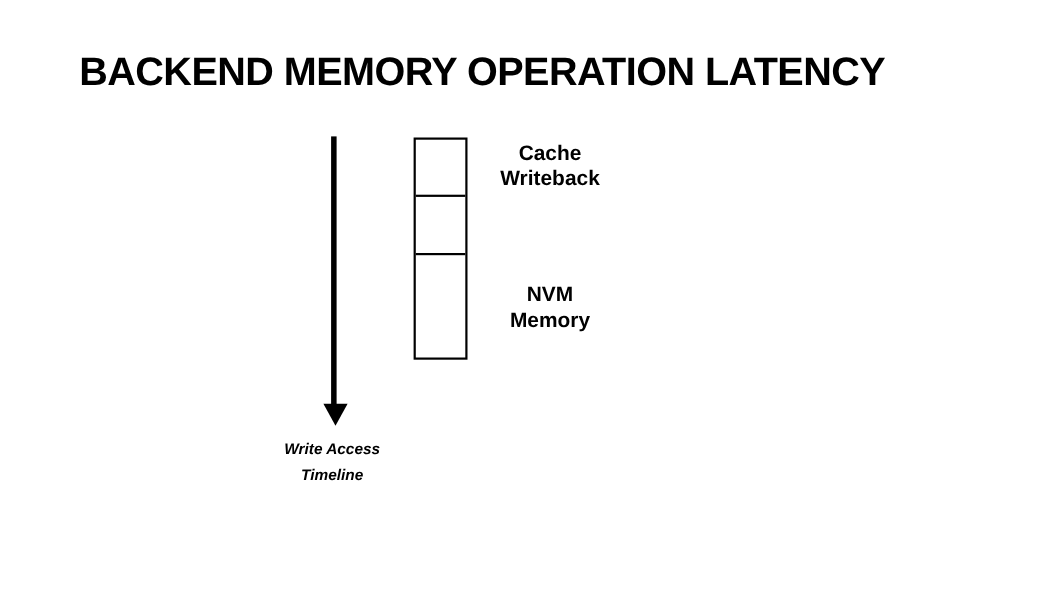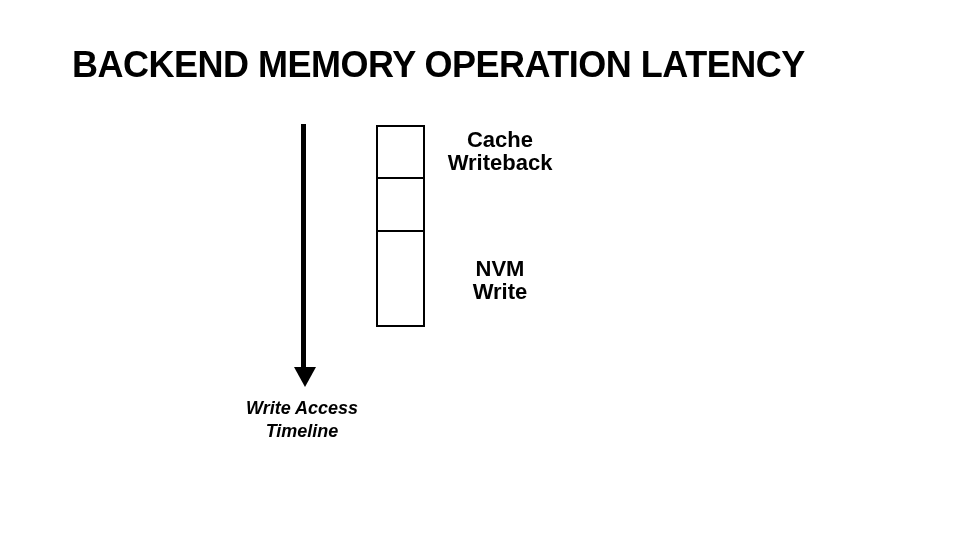"Cache" .stage-label { font-size: 22px -> 19px }
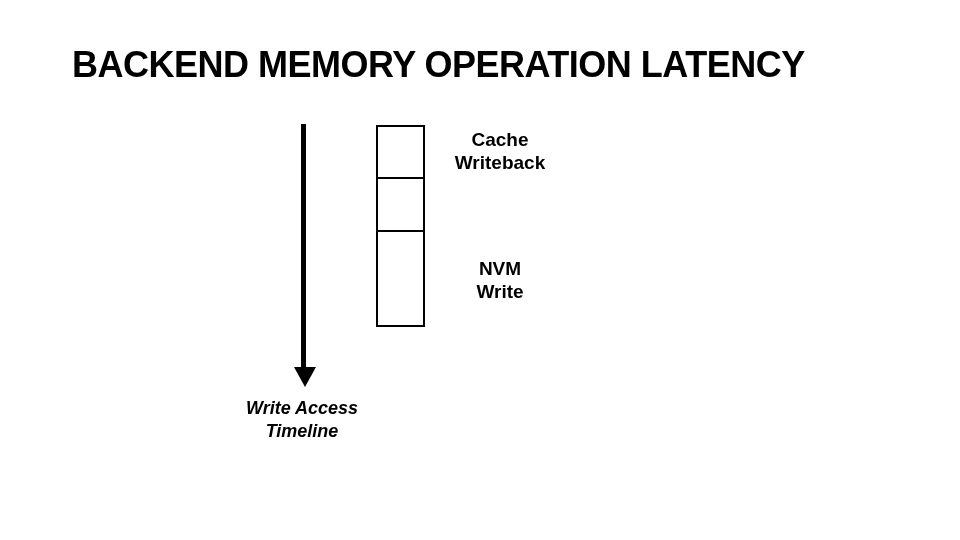"NVM" div.stage-label { text: Write -> Memory }
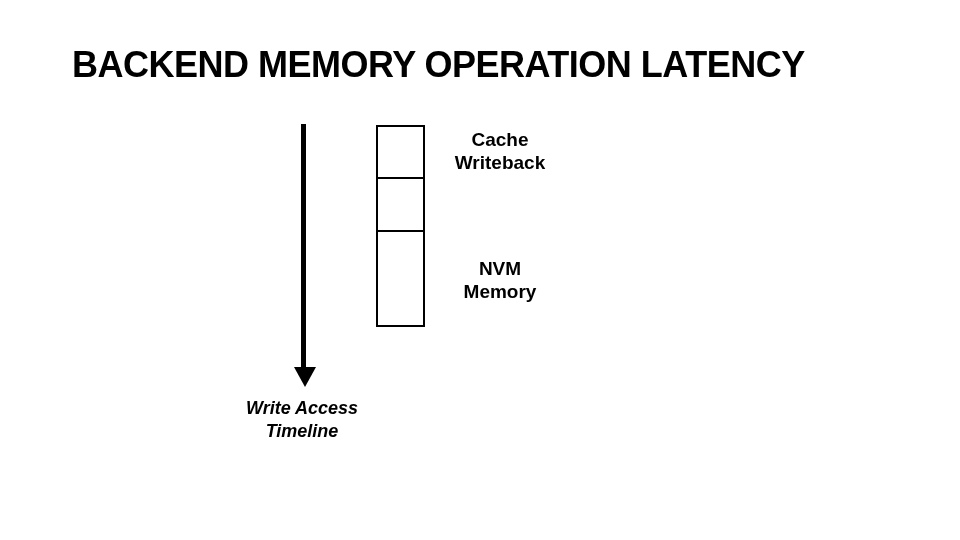"Write Access" .timeline-label { font-size: 18px -> 14px }
